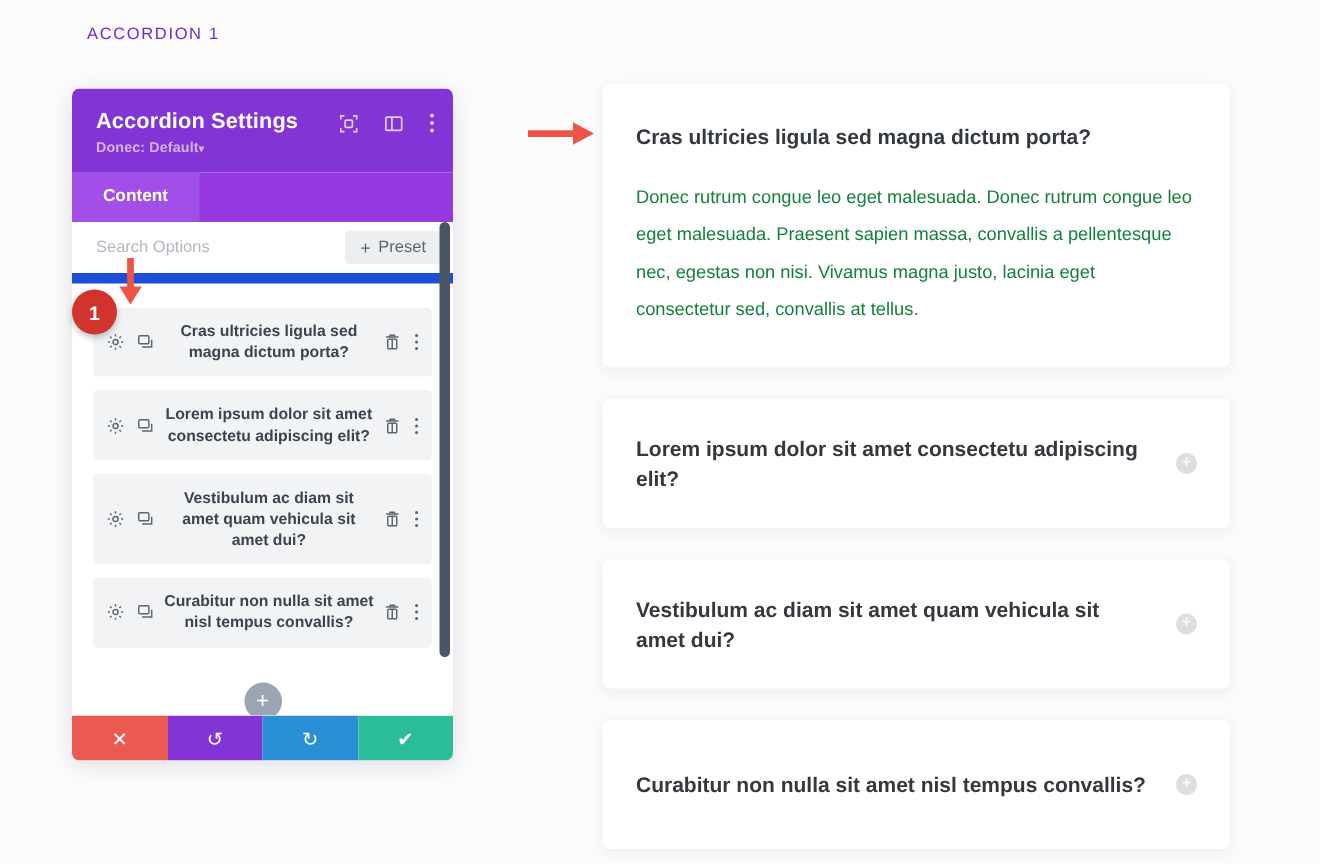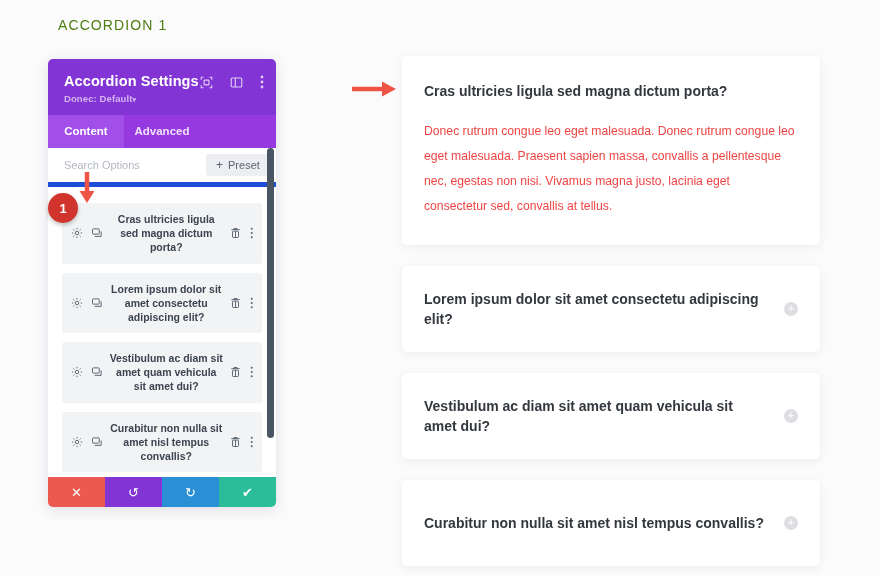"ACCORDION 1" .page-heading { color: #4d7c0f -> #6d28d9; font-size: 14px -> 11px }
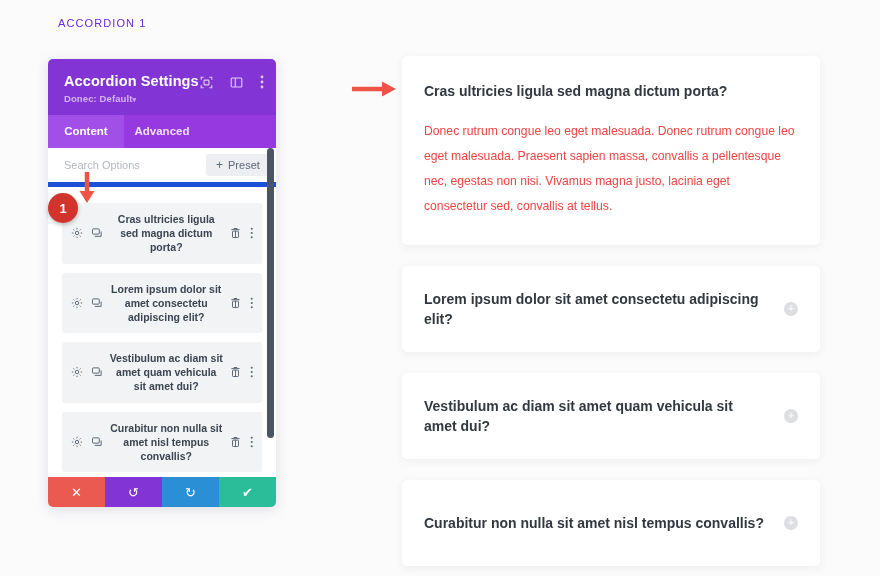"Accordion Settings" .settings-modal { width: 228px -> 254px }
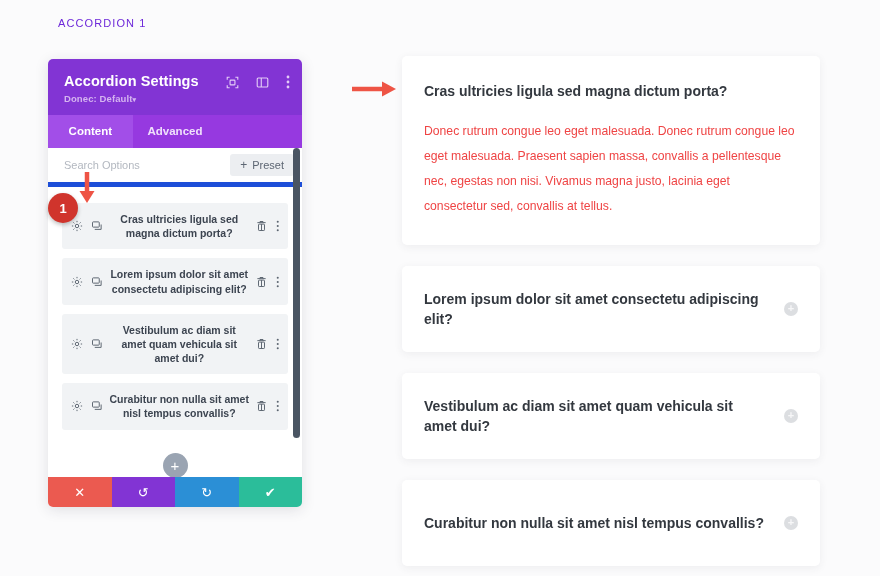"Advanced" div.tab { html: <div>Advanced</div> -> none }
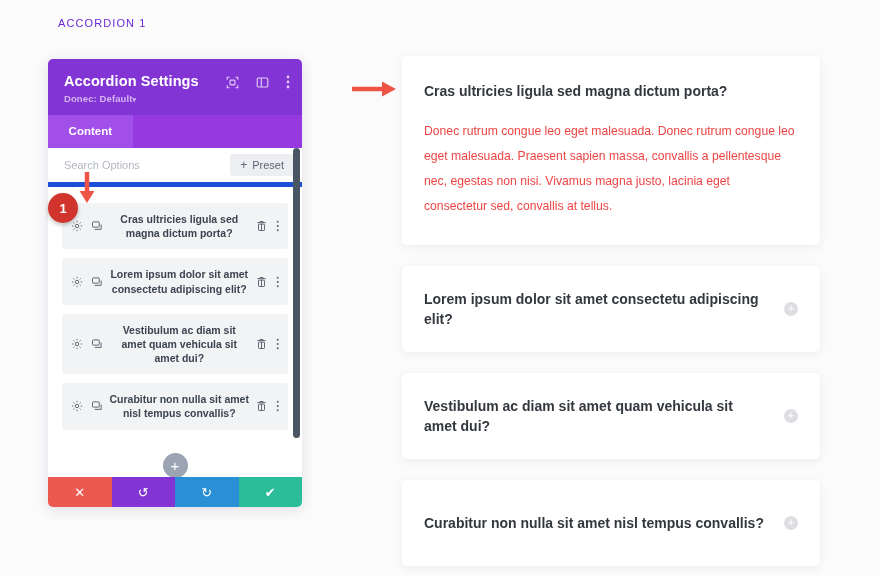"Donec rutrum congue leo eget" .pv-body { color: #ef4444 -> #15803d }
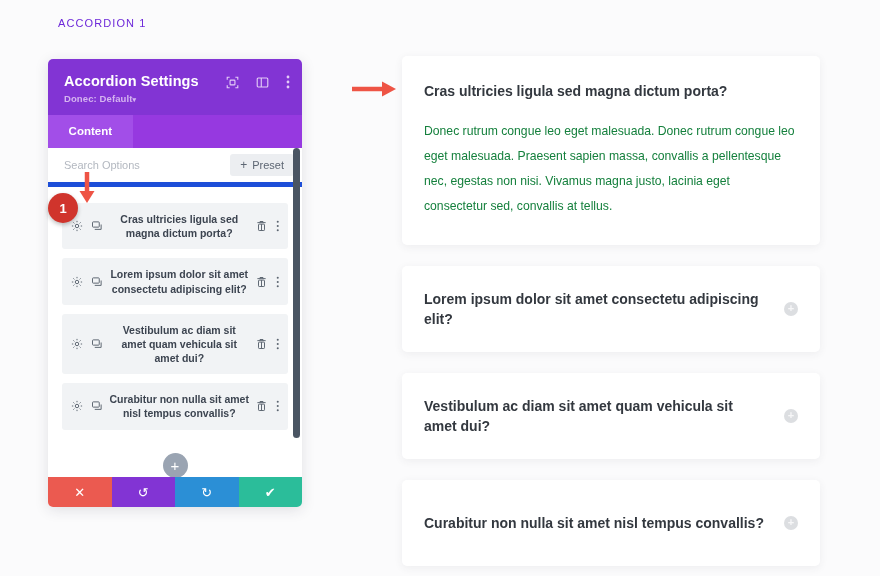"Search Options" .search-row { border-bottom: 5px solid #1d4ed8 -> 7px solid #1d4ed8 }
